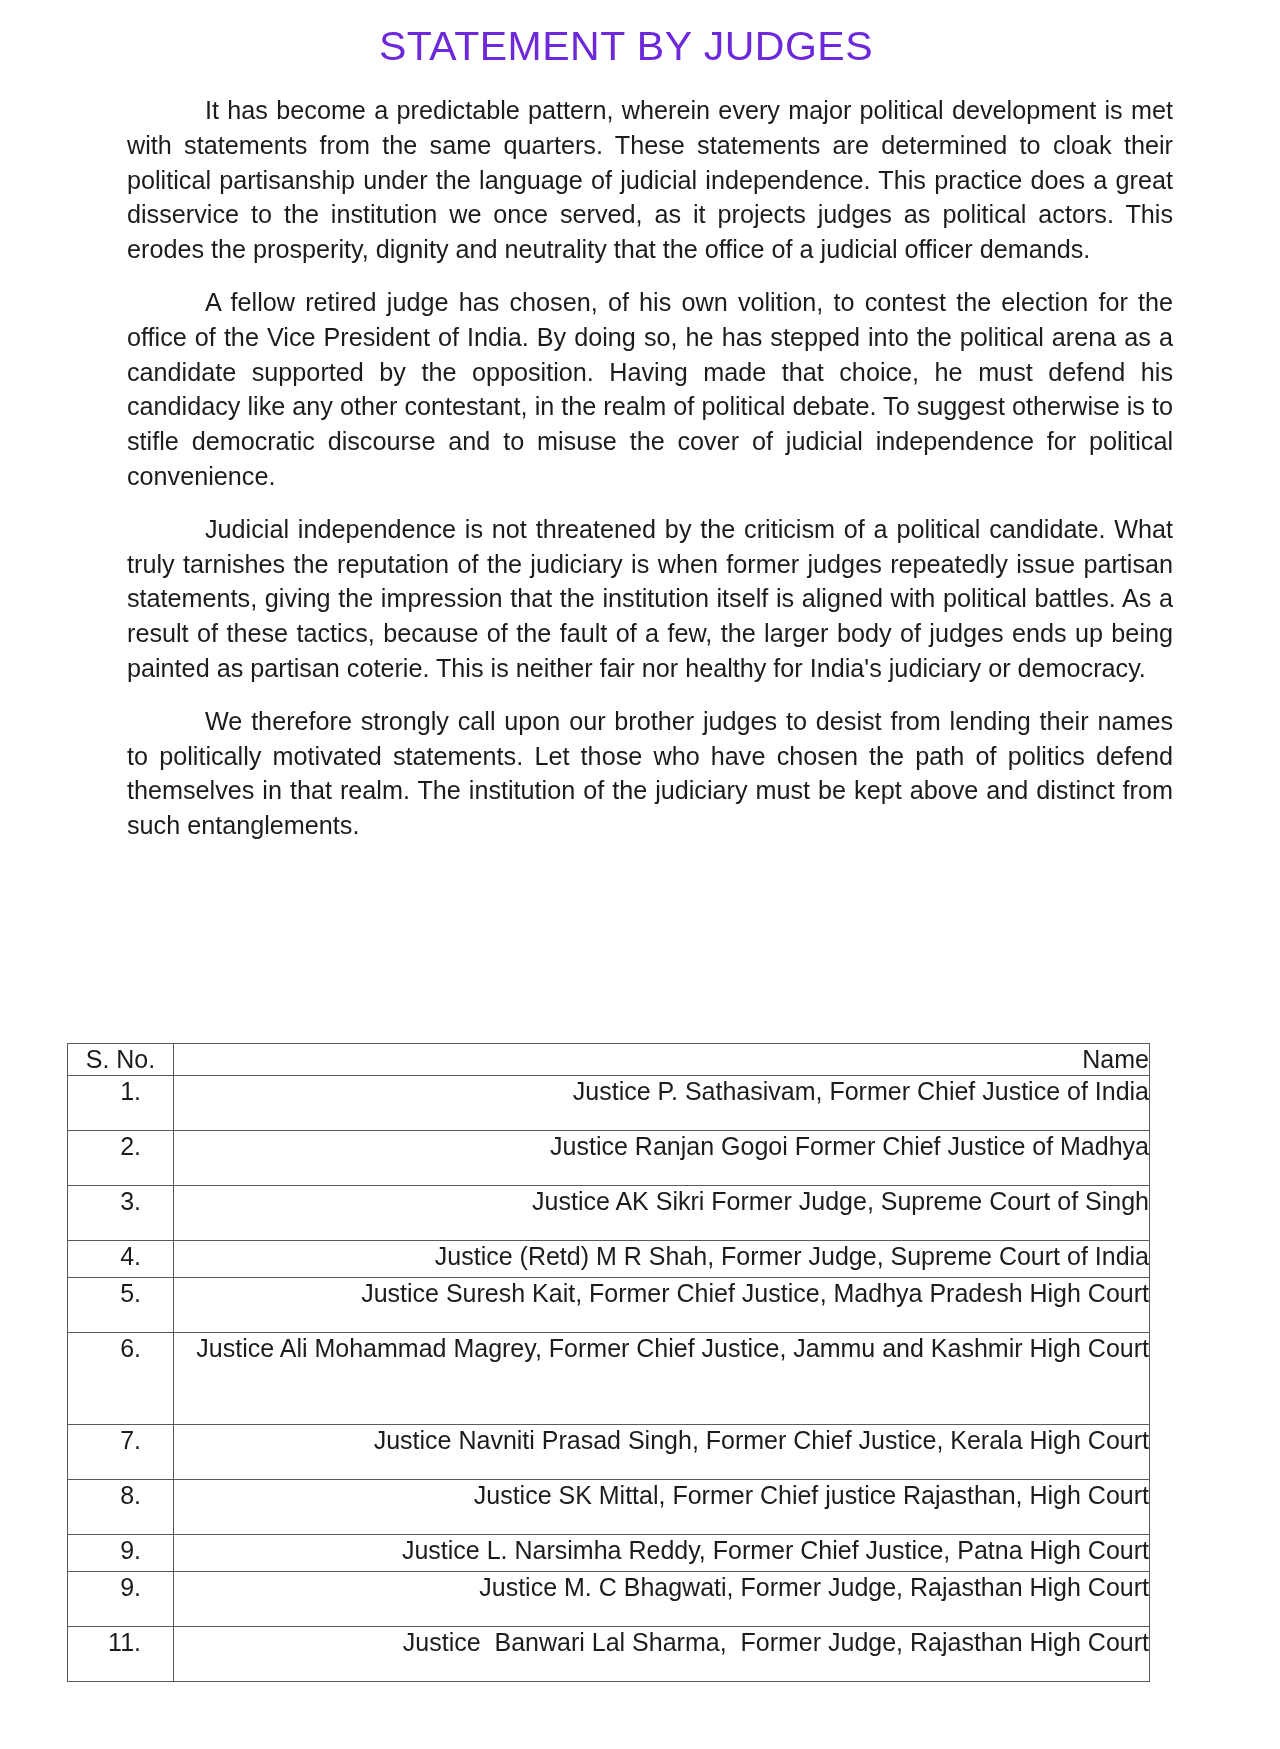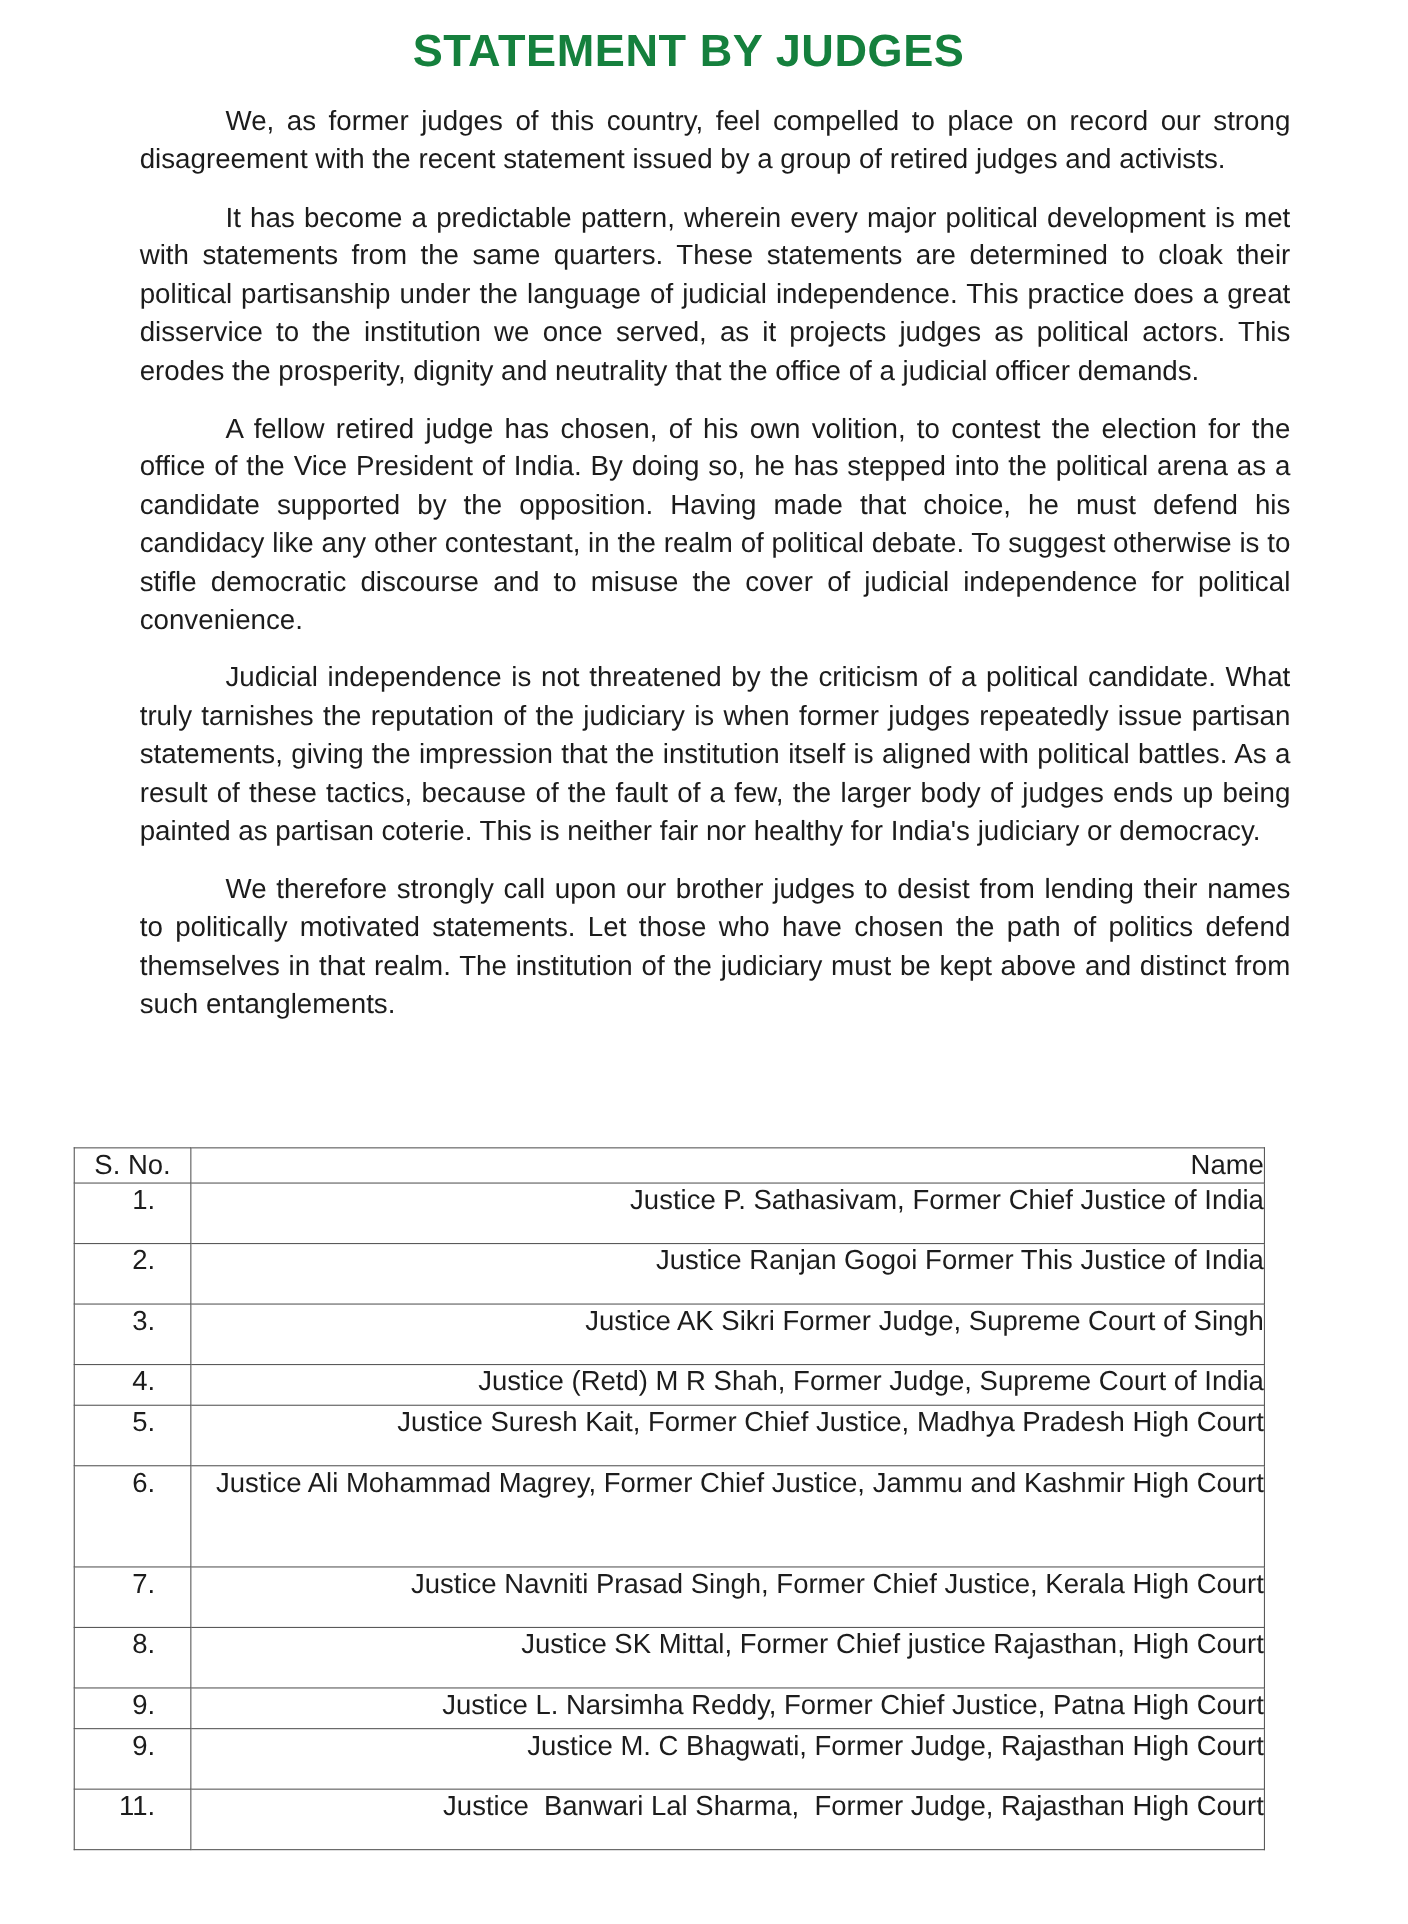"STATEMENT BY JUDGES" .title { color: #15803d -> #6d28d9; font-weight: bold -> normal }
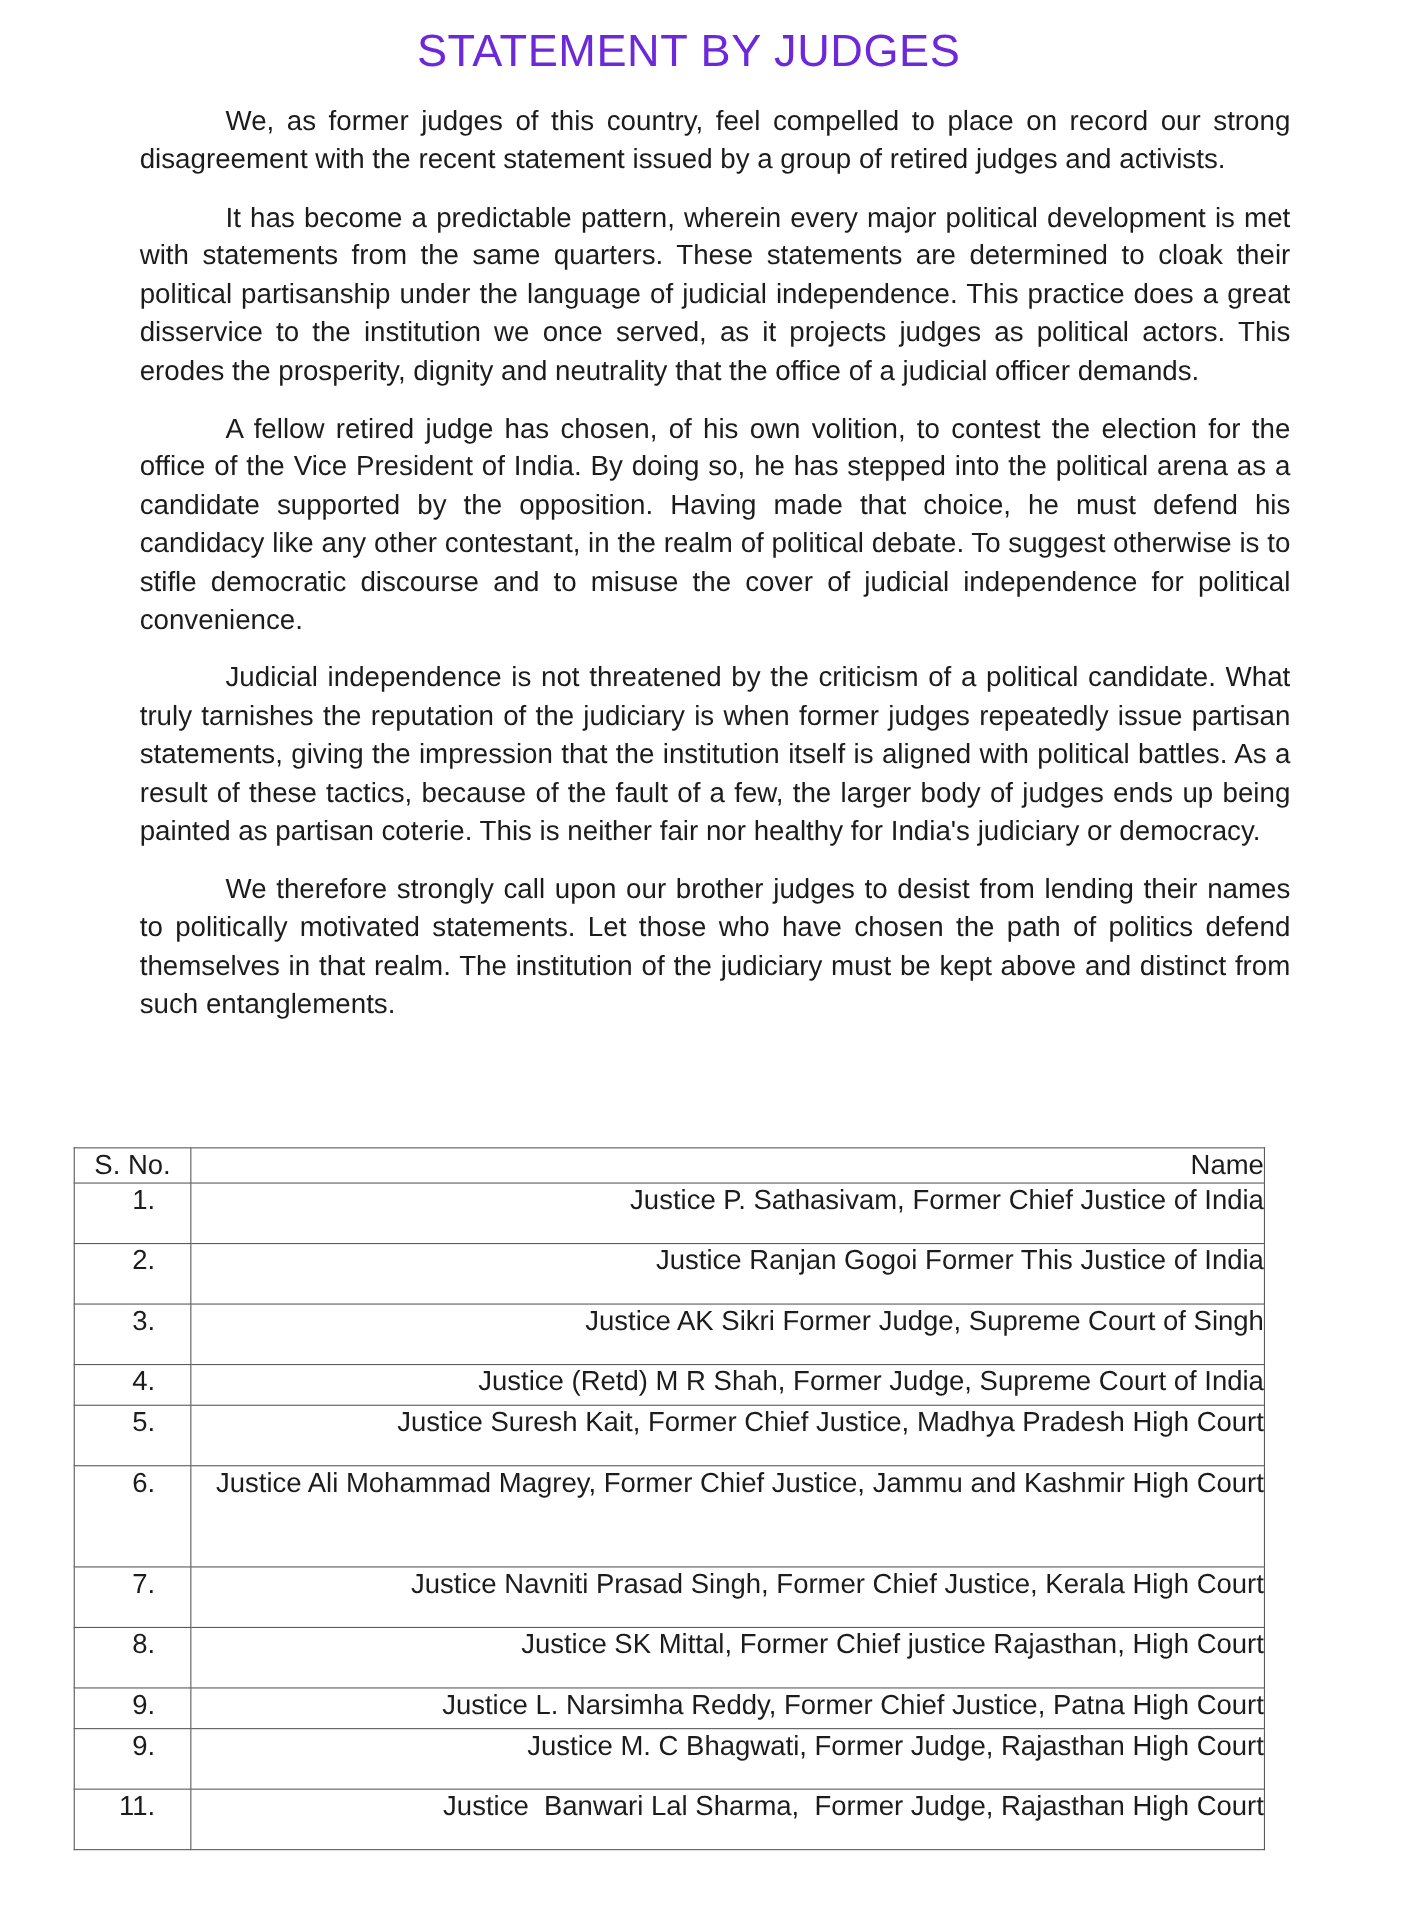"We, as former judges of" p.para { html: <p>We, as former judges of this country, feel compelled to place on record our strong disagreement with the recent statement issued by a group of retired judges and activists.</p> -> none }
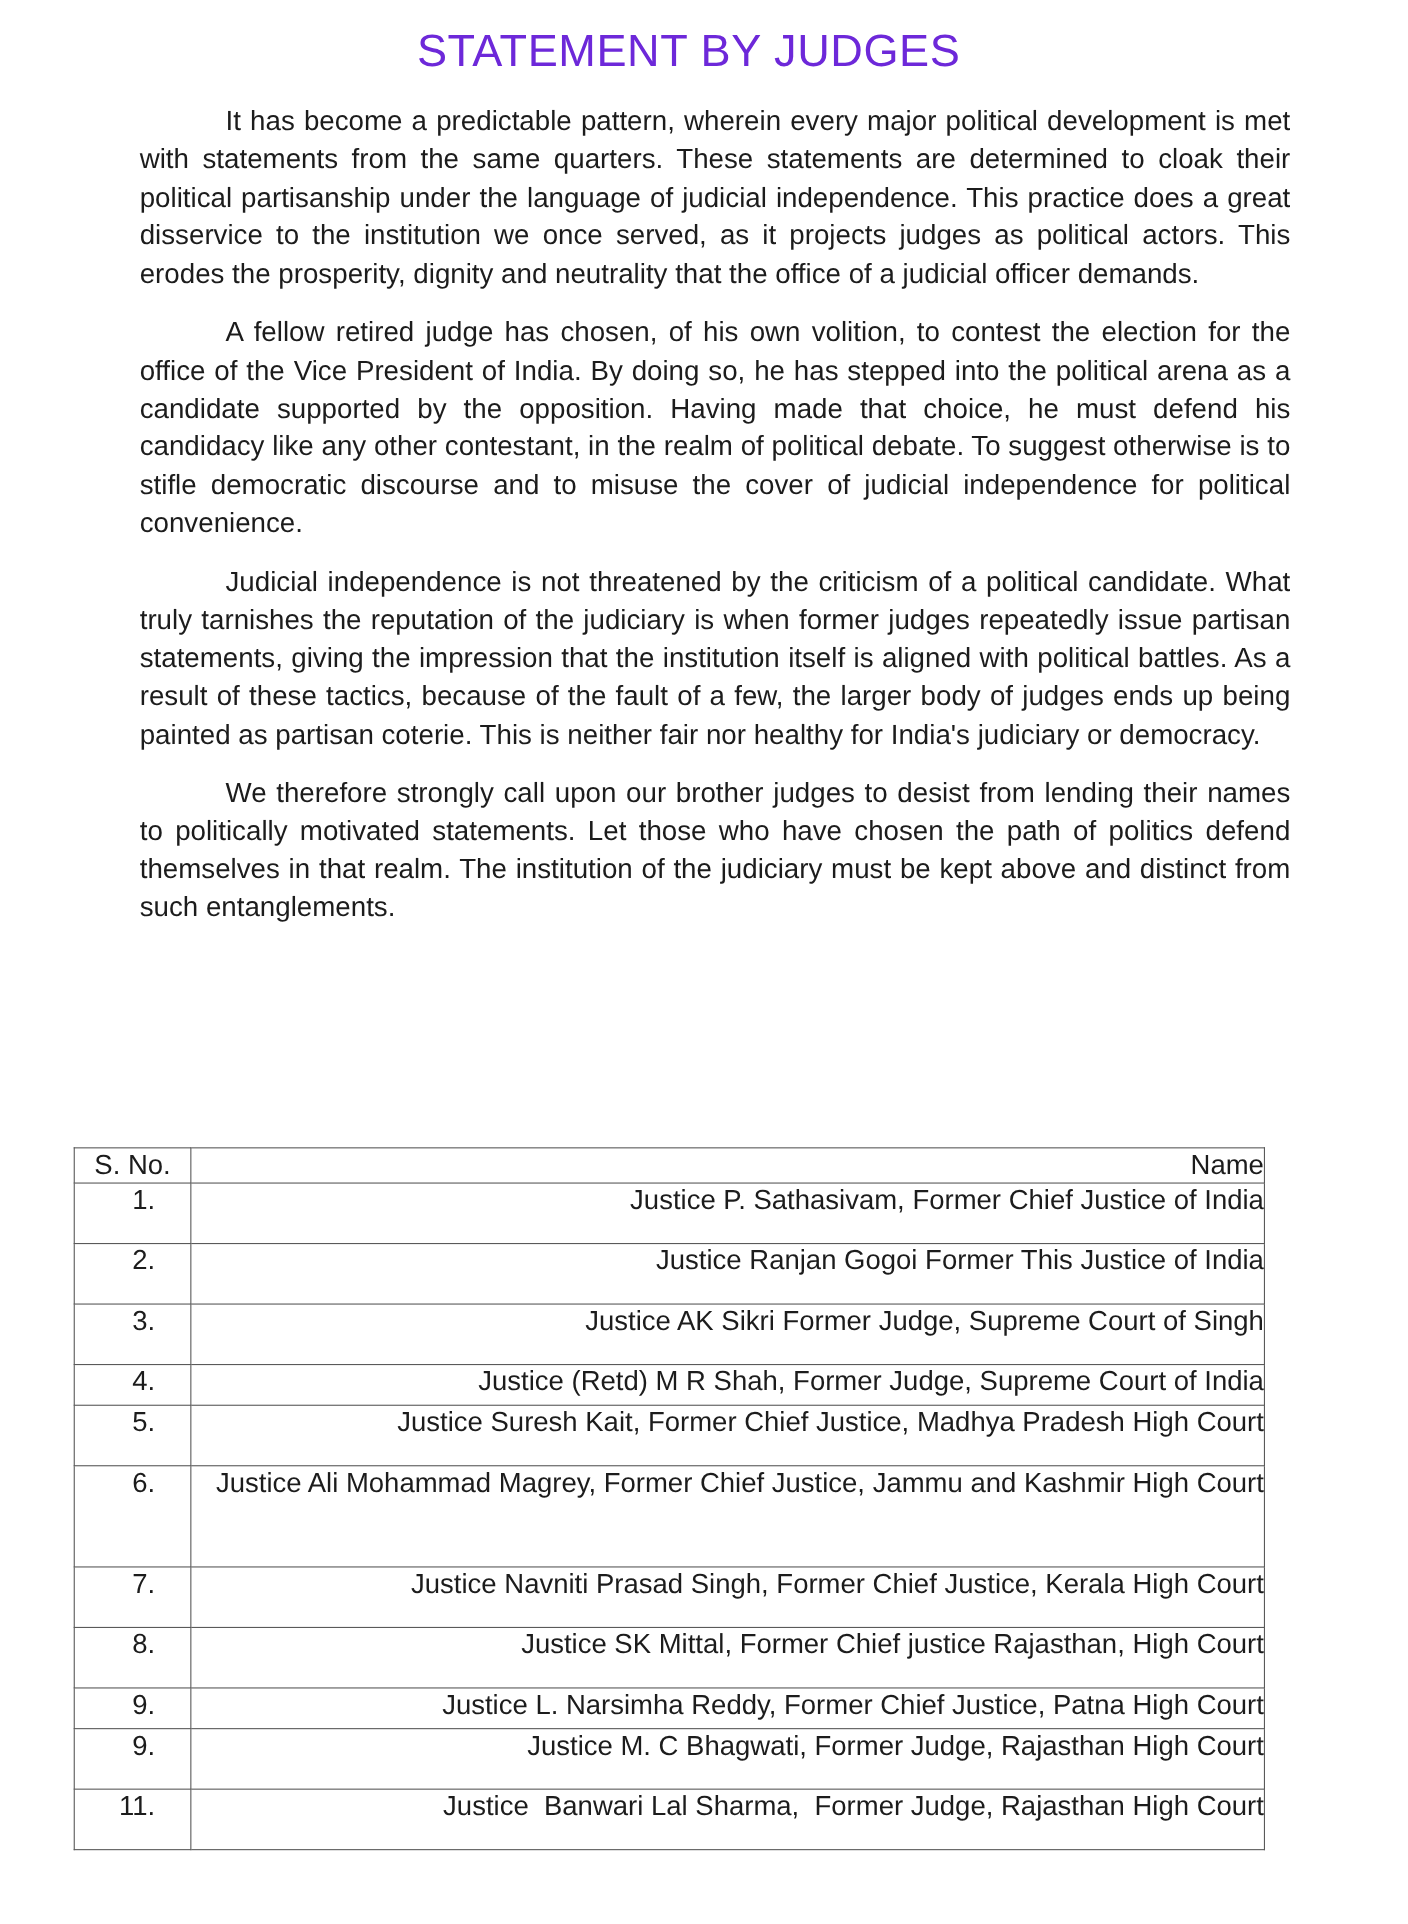"Justice Ranjan Gogoi Former This" td.col-name { text: This Justice of India -> Chief Justice of Madhya }
